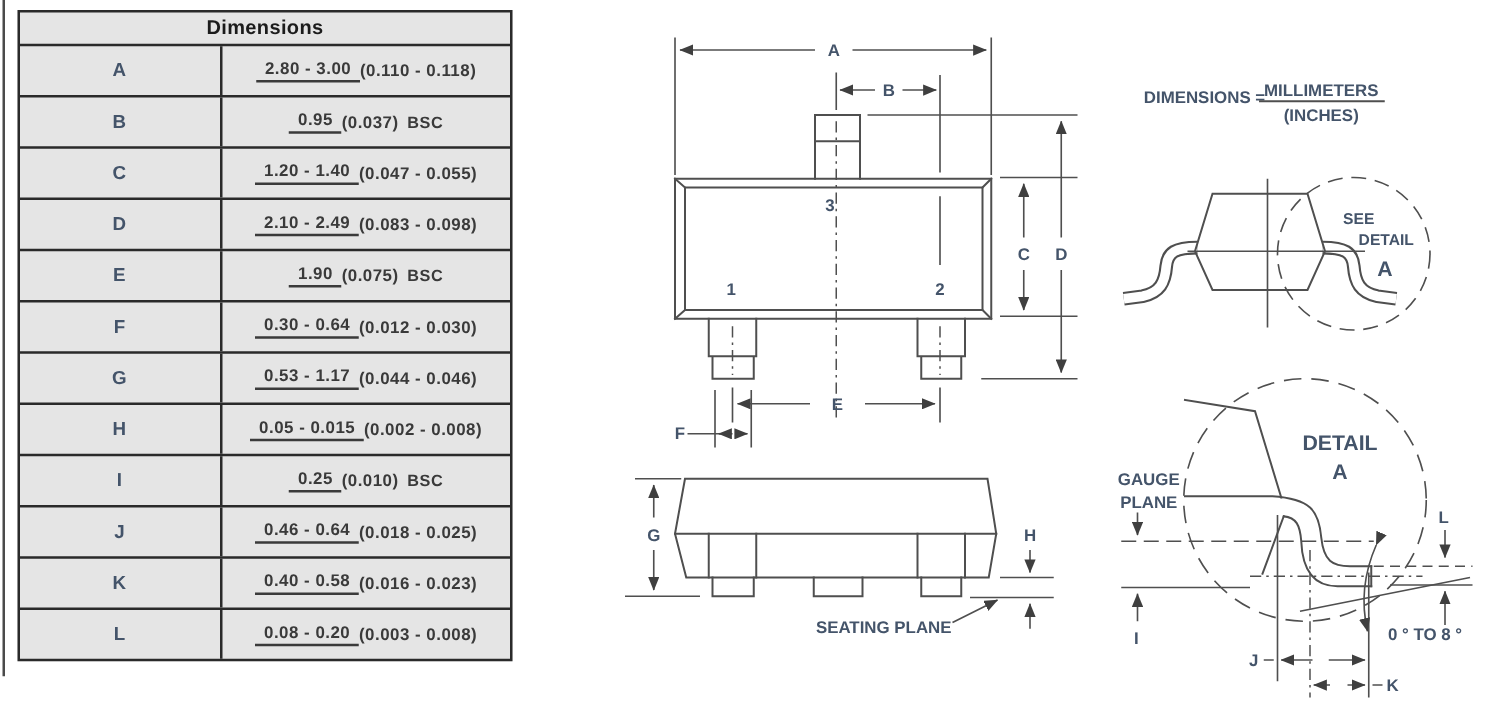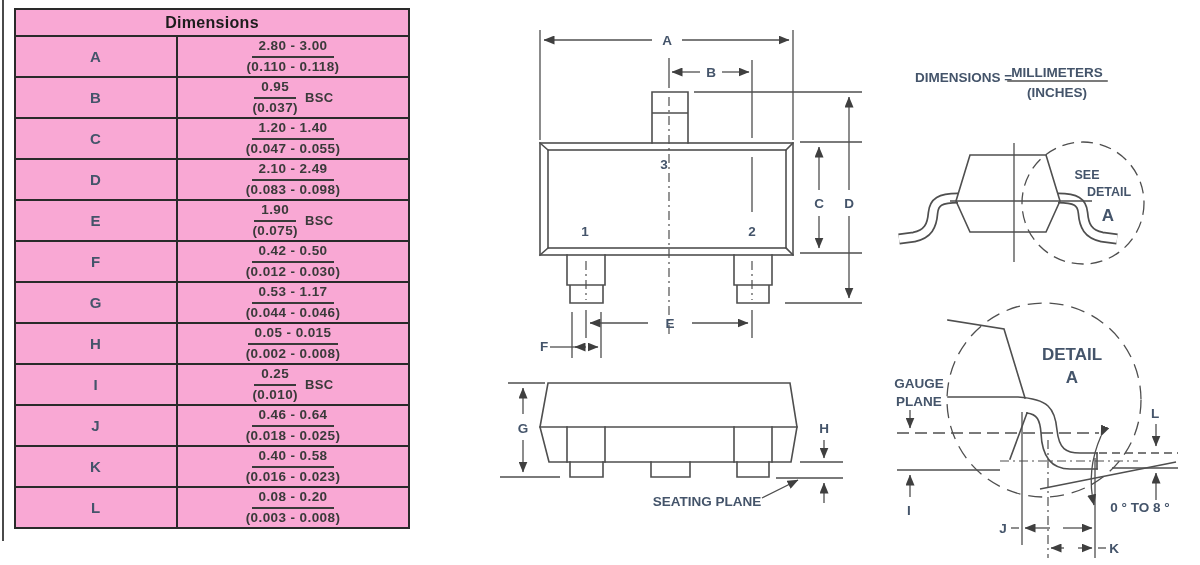"Dimensions" .dim-table { background: #f9a8d4 -> #e5e5e5 }
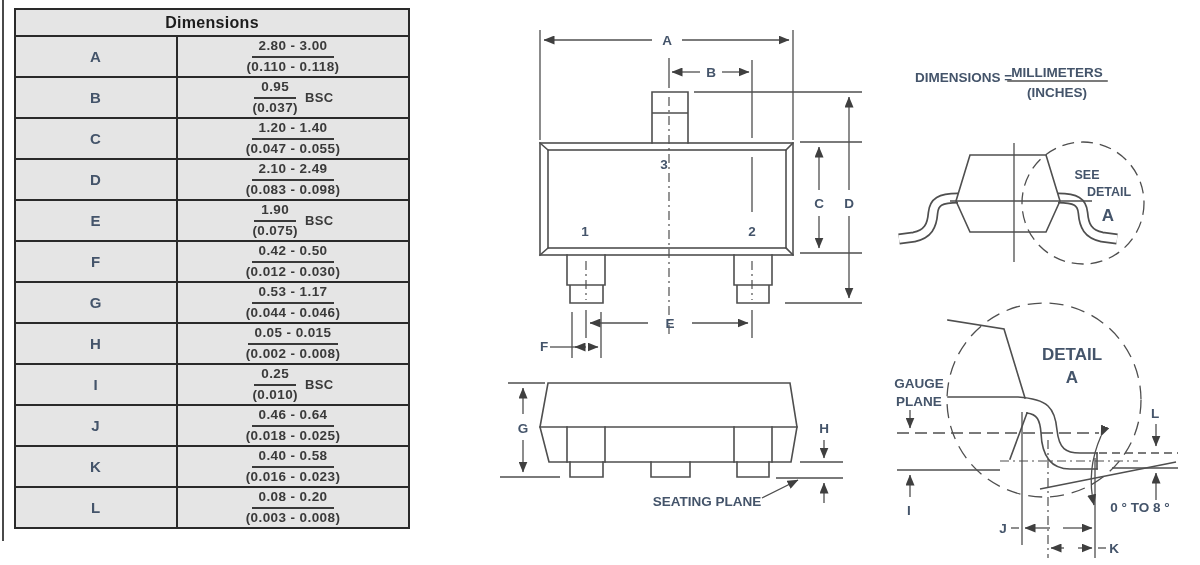"2.80 - 3.00" .frac { flex-direction: column -> row }
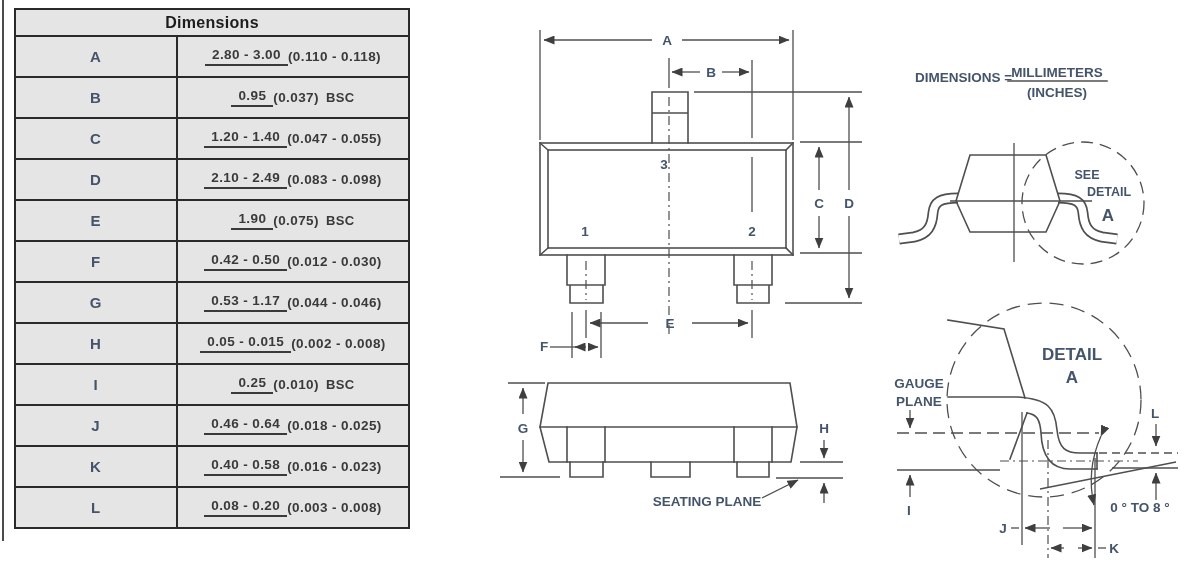"0.42 - 0.50" div.mm { text: 0.42 - 0.50 -> 0.30 - 0.64 }
